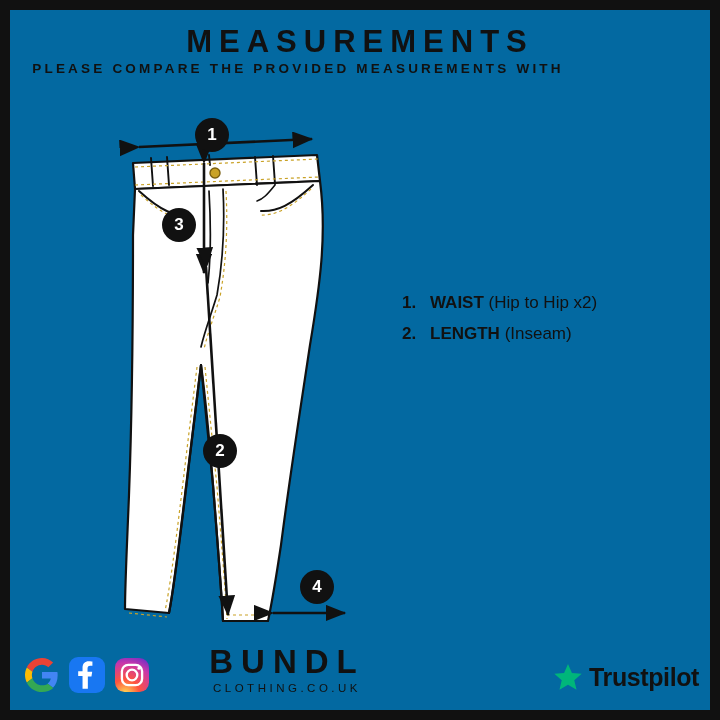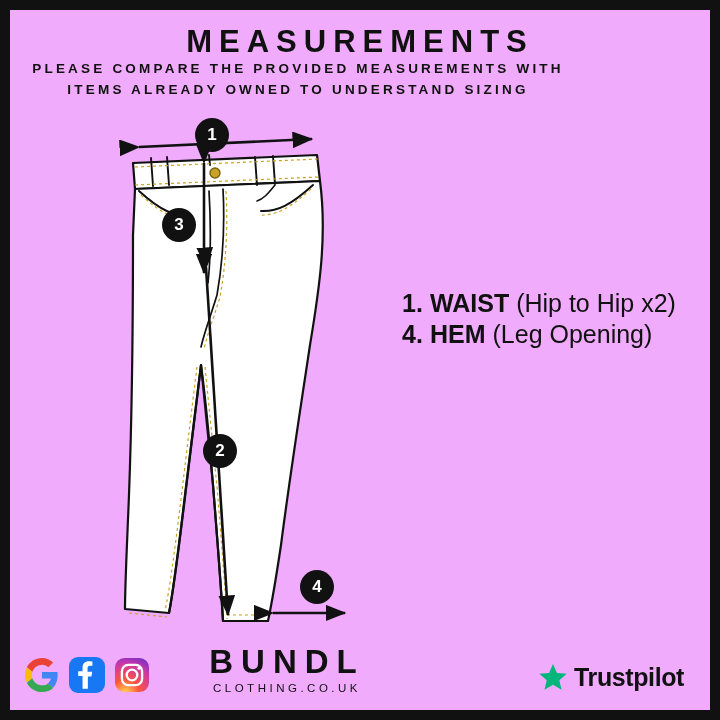"MEASUREMENTS" #page { background: #f0abfc -> #0369a1 }
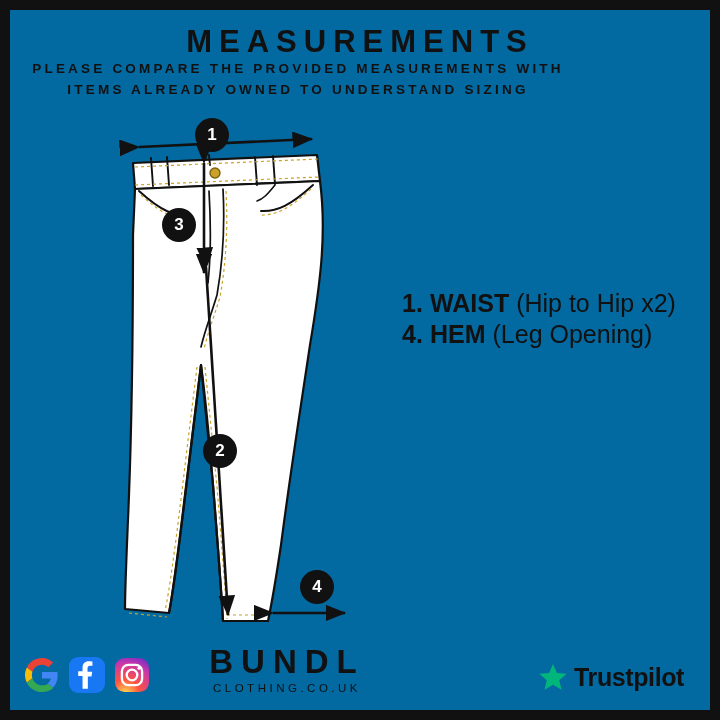"ITEMS ALREADY OWNED TO UNDERSTAND" span.l2 { html: <span>ITEMS ALREADY OWNED TO UNDERSTAND SIZING</span> -> none }
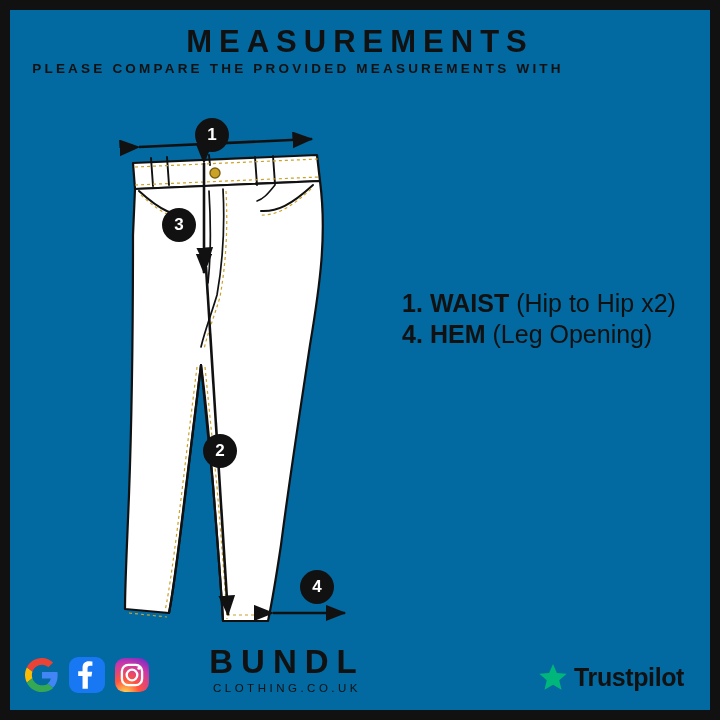"1. WAIST (Hip to Hip" #legend li { font-size: 25px -> 17px }
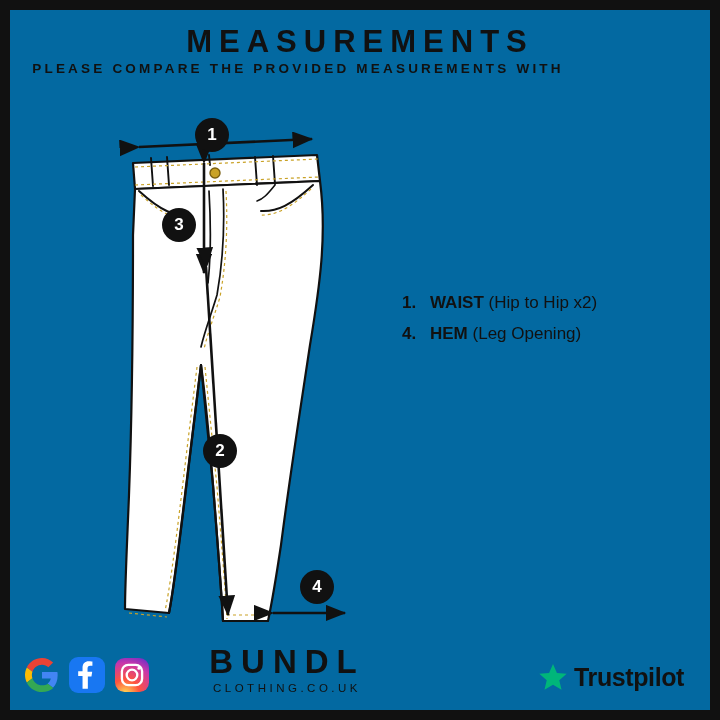"2. LENGTH (Inseam)" li { html: none -> <li> <span>2.</span><span>LENGTH</span> <span>(Inseam)</span> </li> }
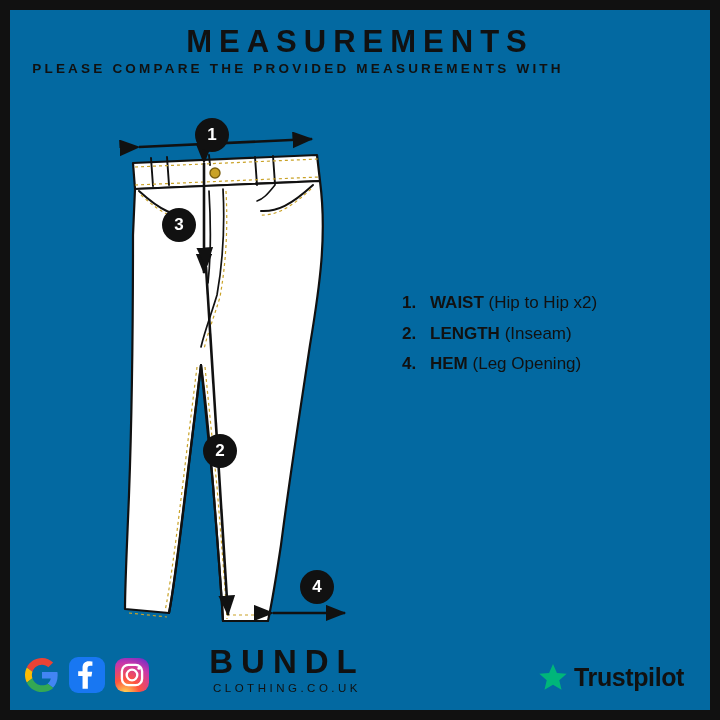"4. HEM (Leg Opening)" li { html: <li> <span>4.</span><span>HEM</span> <span>(Leg Opening)</span> </li> -> none }
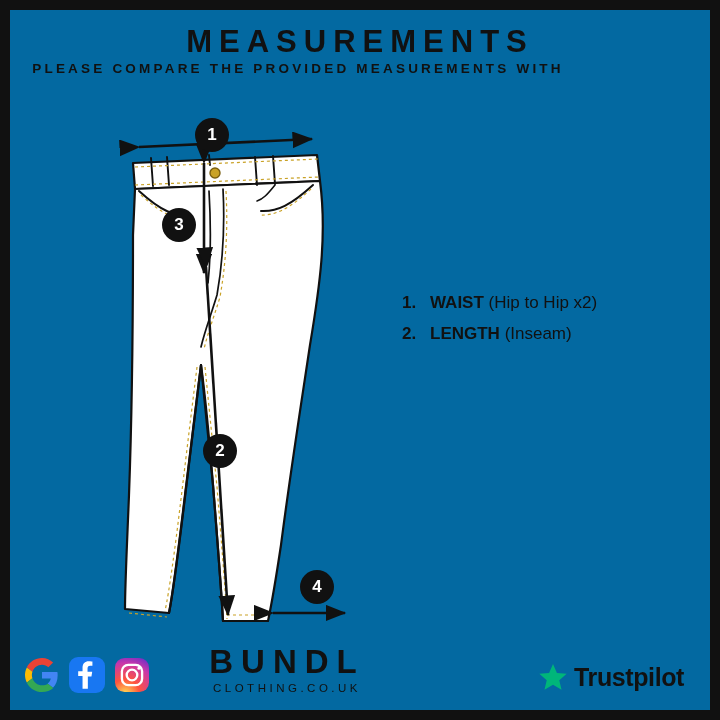"Trustpilot" #trustpilot { right: 26px -> 11px }
